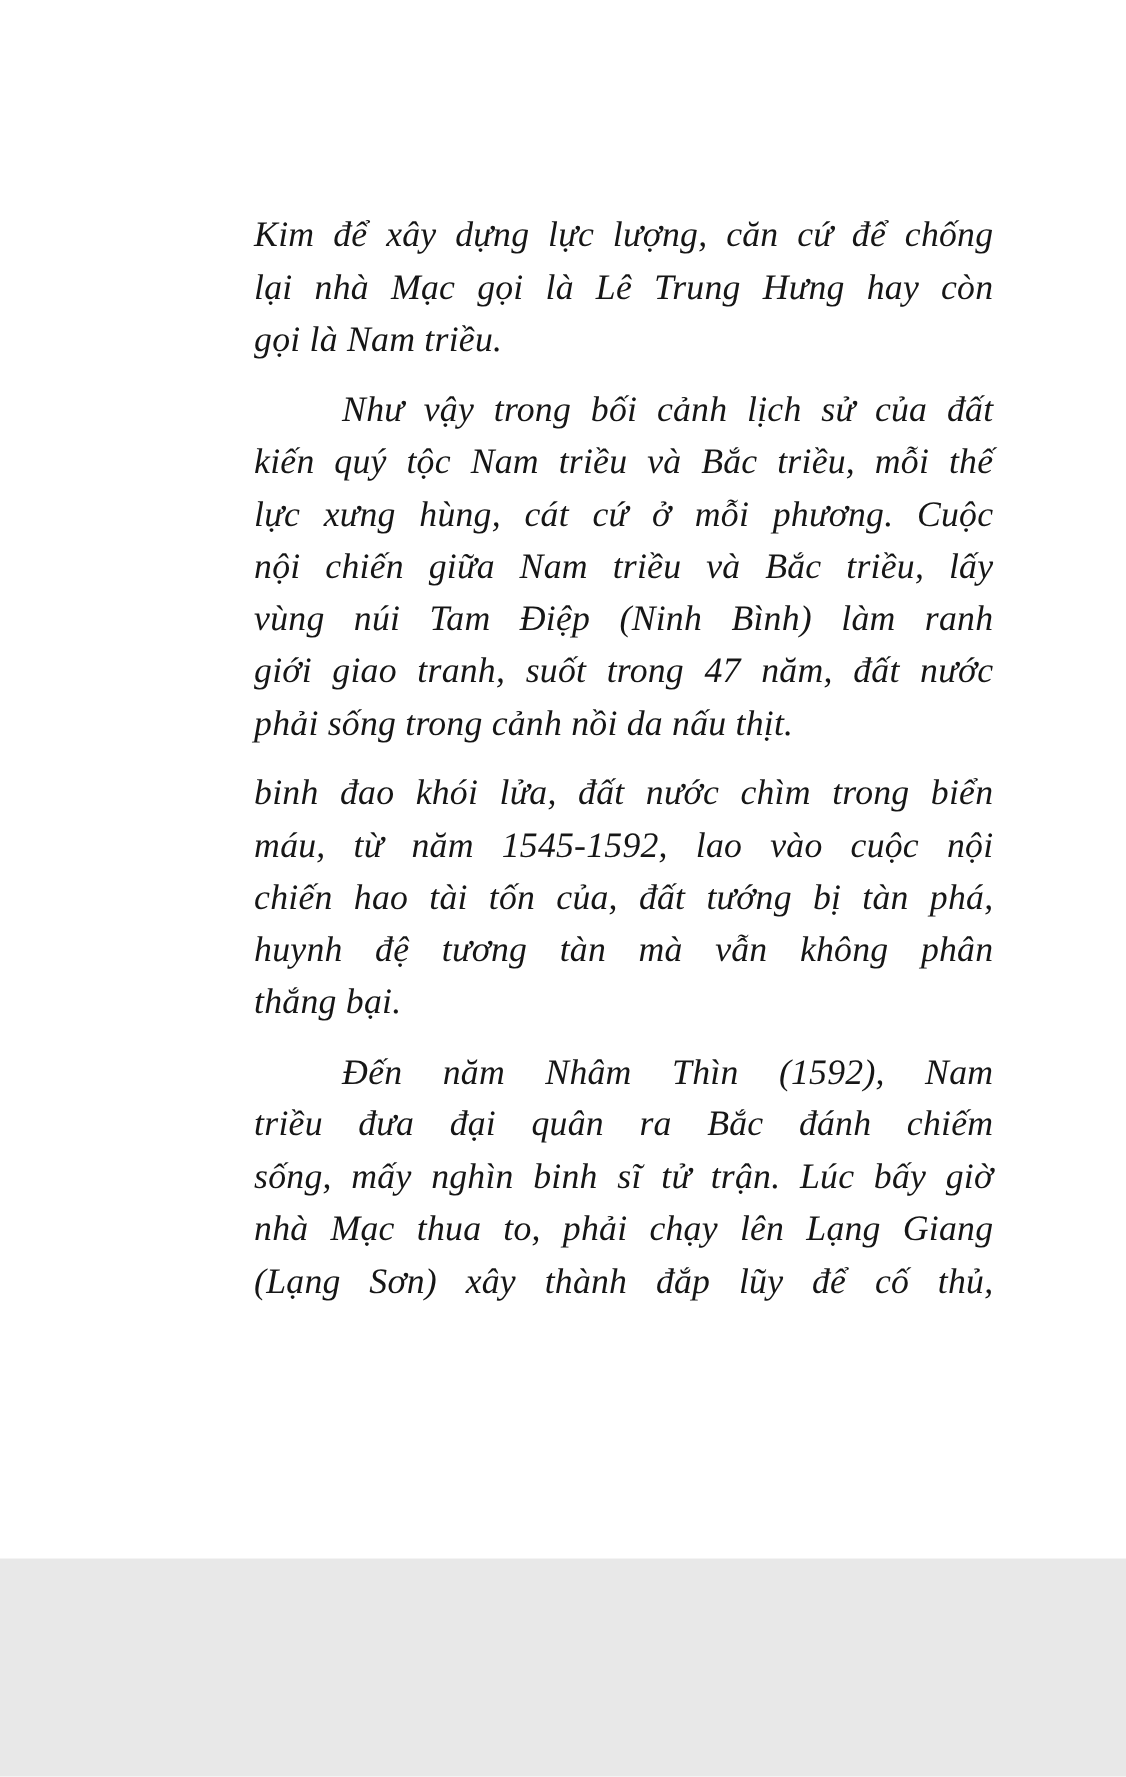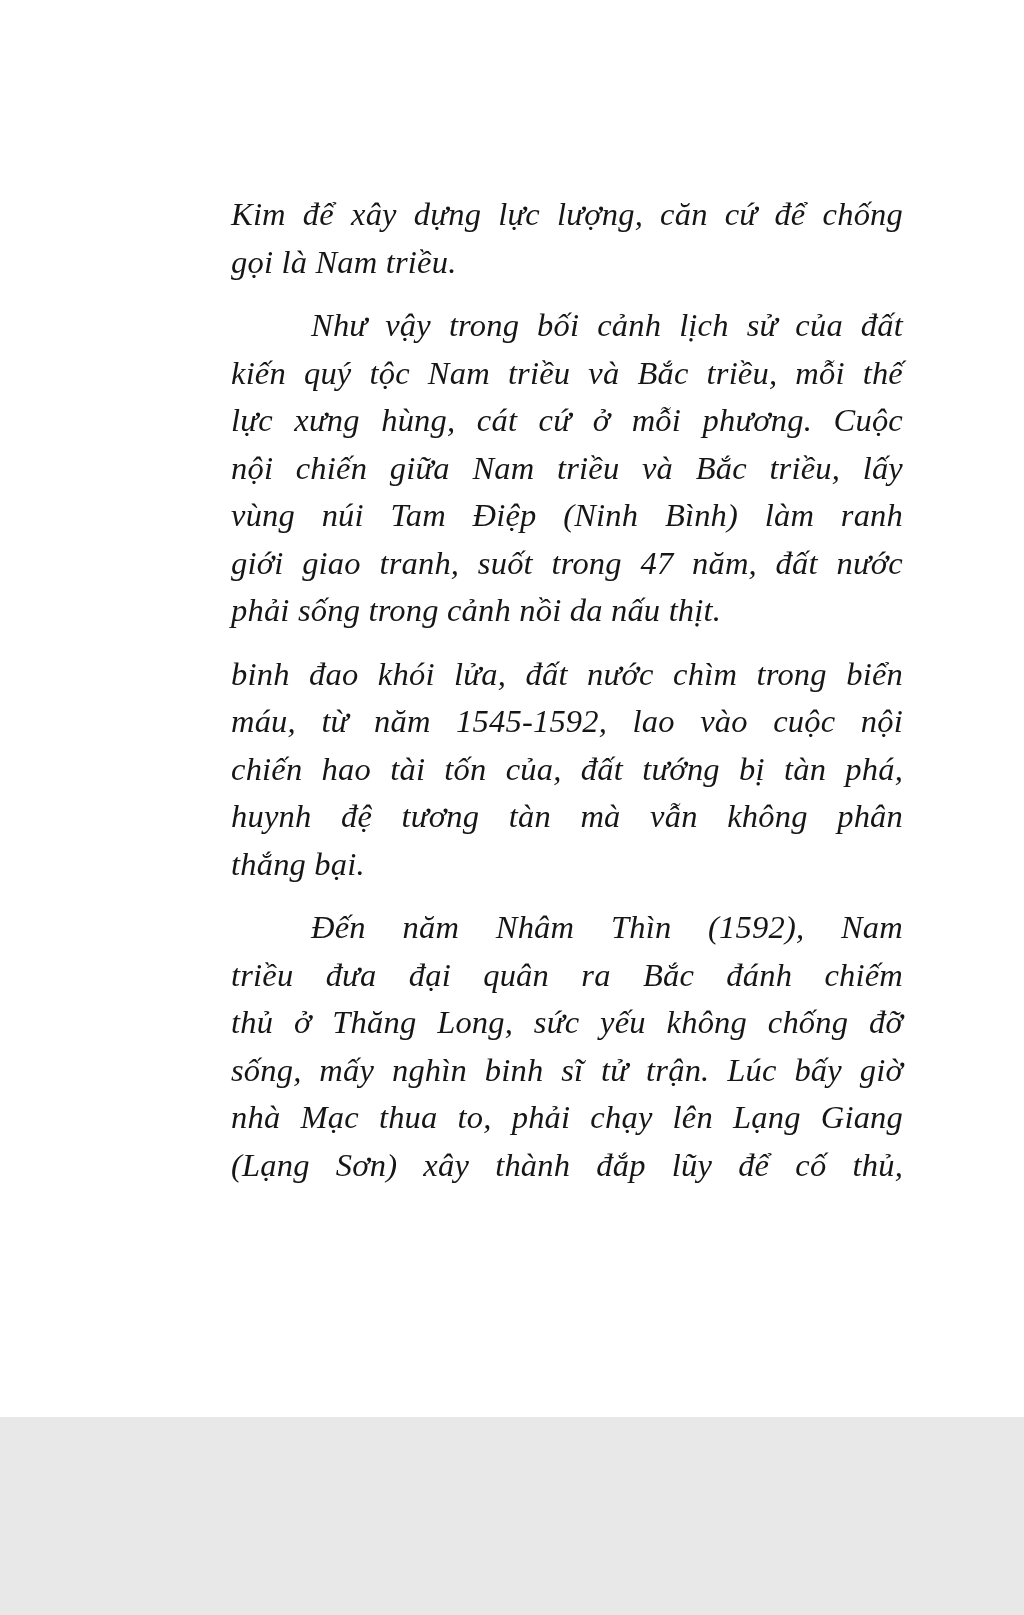"lại nhà Mạc gọi là" div.line { html: none -> <div>lại nhà Mạc gọi là Lê Trung Hưng hay còn</div> }
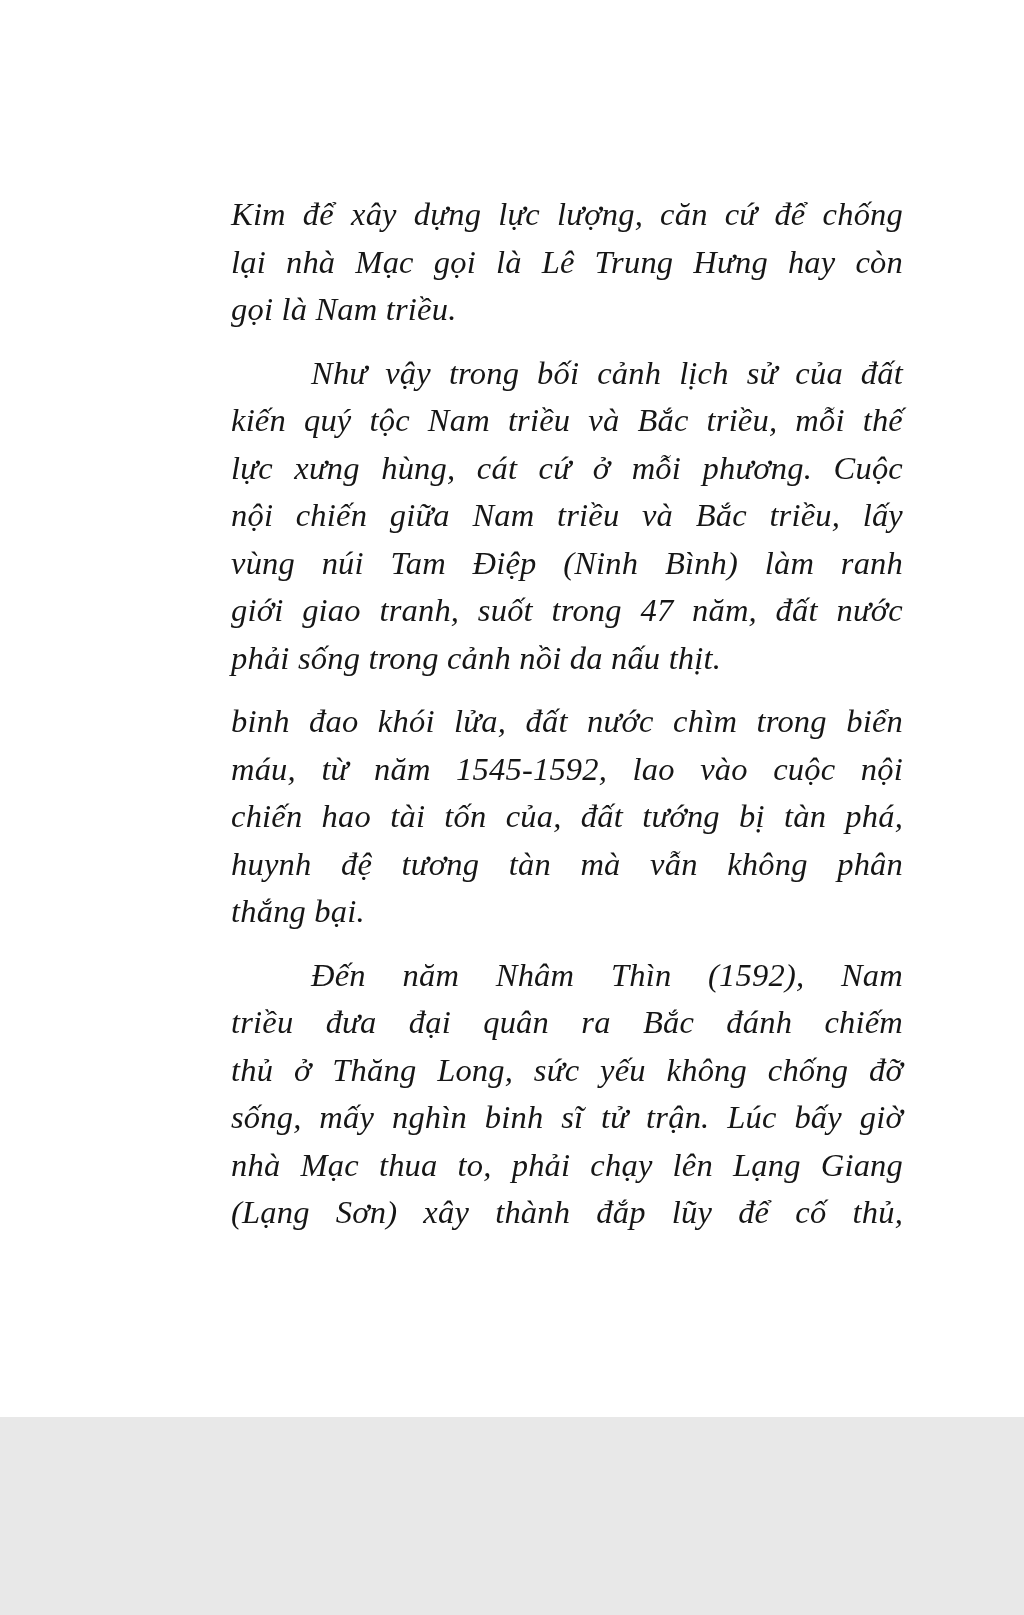"thủ ở Thăng Long, sức" div.line { html: <div>thủ ở Thăng Long, sức yếu không chống đỡ</div> -> none }
